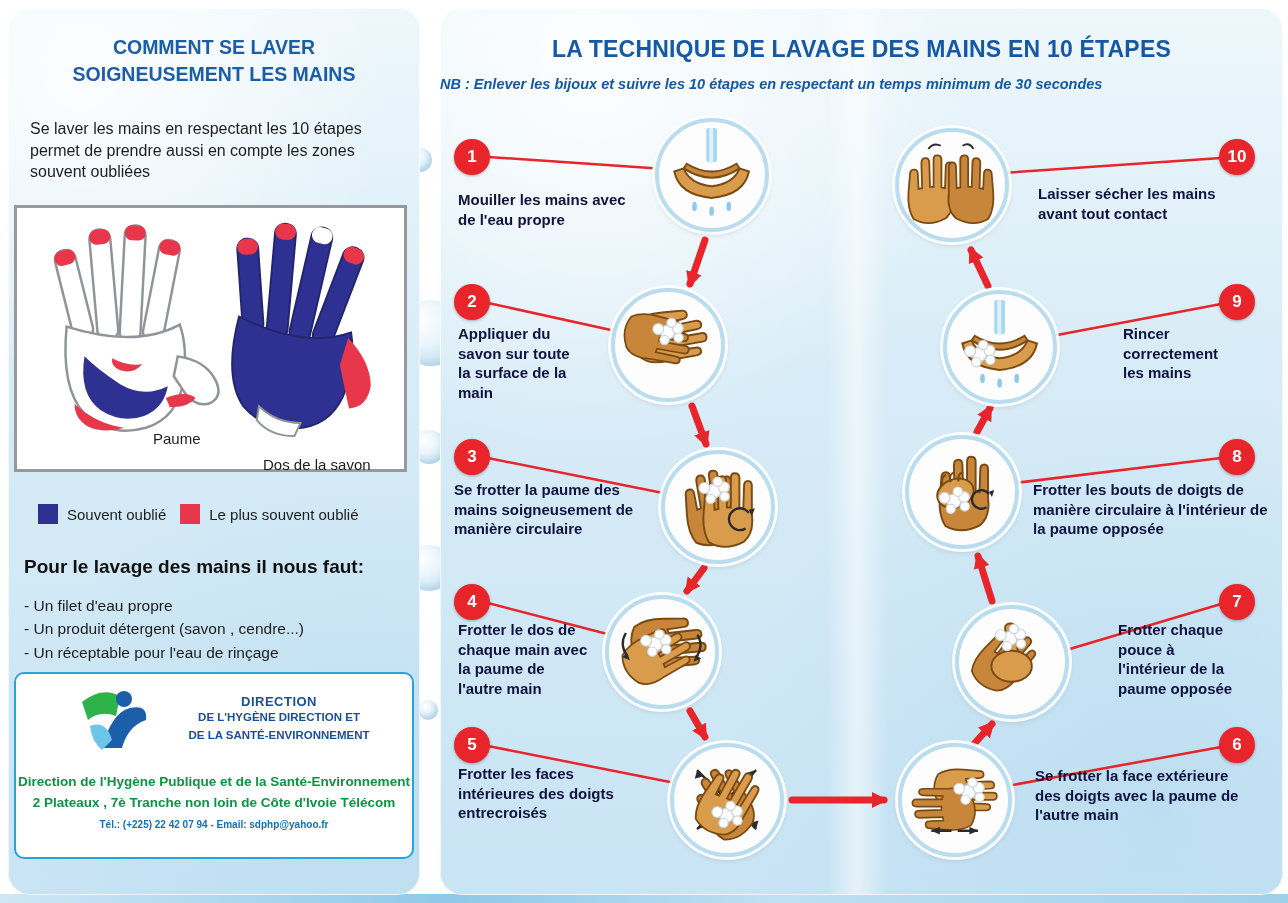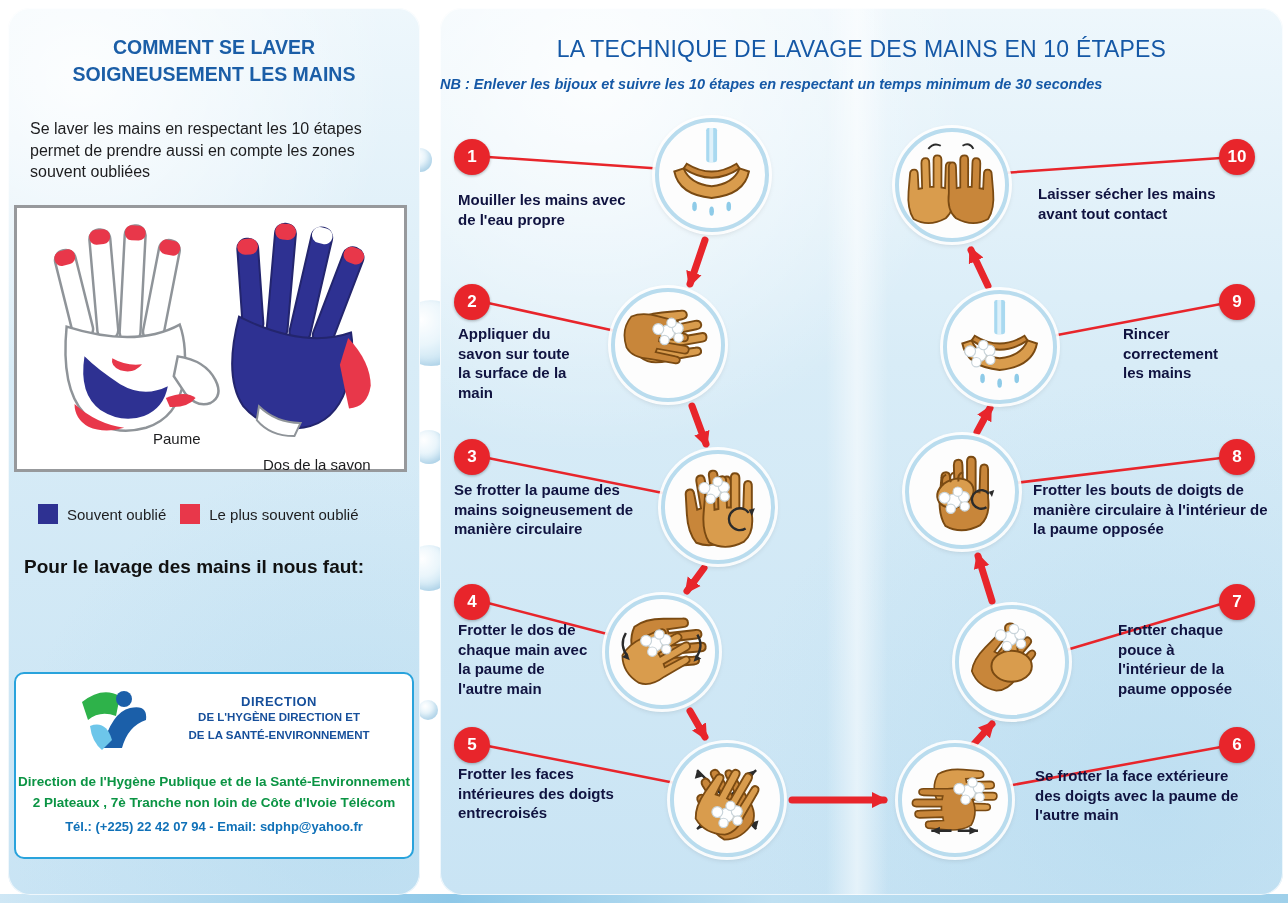"LA TECHNIQUE DE LAVAGE DES" .rp-title { font-weight: 400 -> 700 }
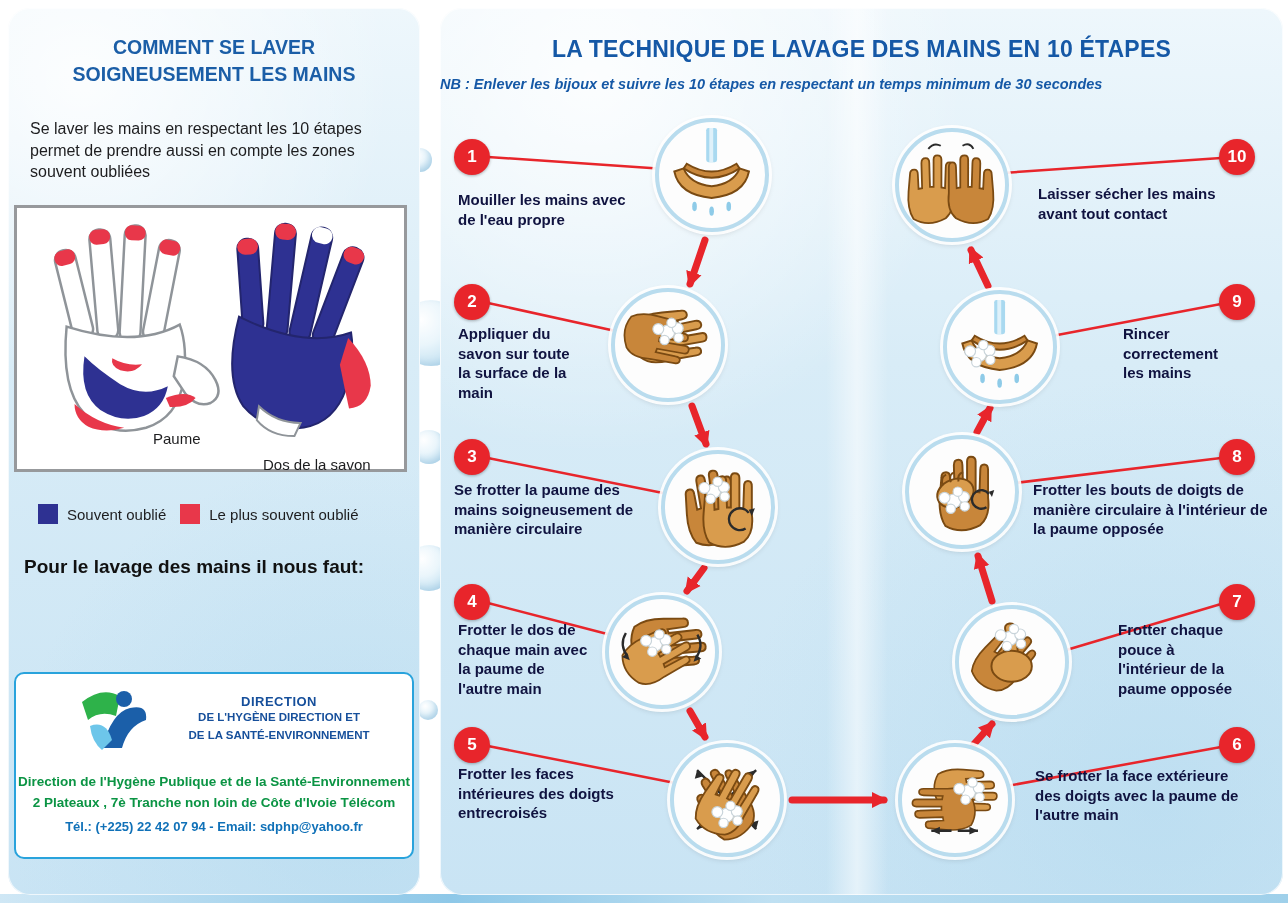"- Un filet d'eau propre" div.needs-list { html: none -> <div> <div>- Un filet d'eau propre</div> <div>- Un produit détergent (savon , cendre...)</div> <div>- Un réceptable pour l'eau de rinçage</div> </div> }
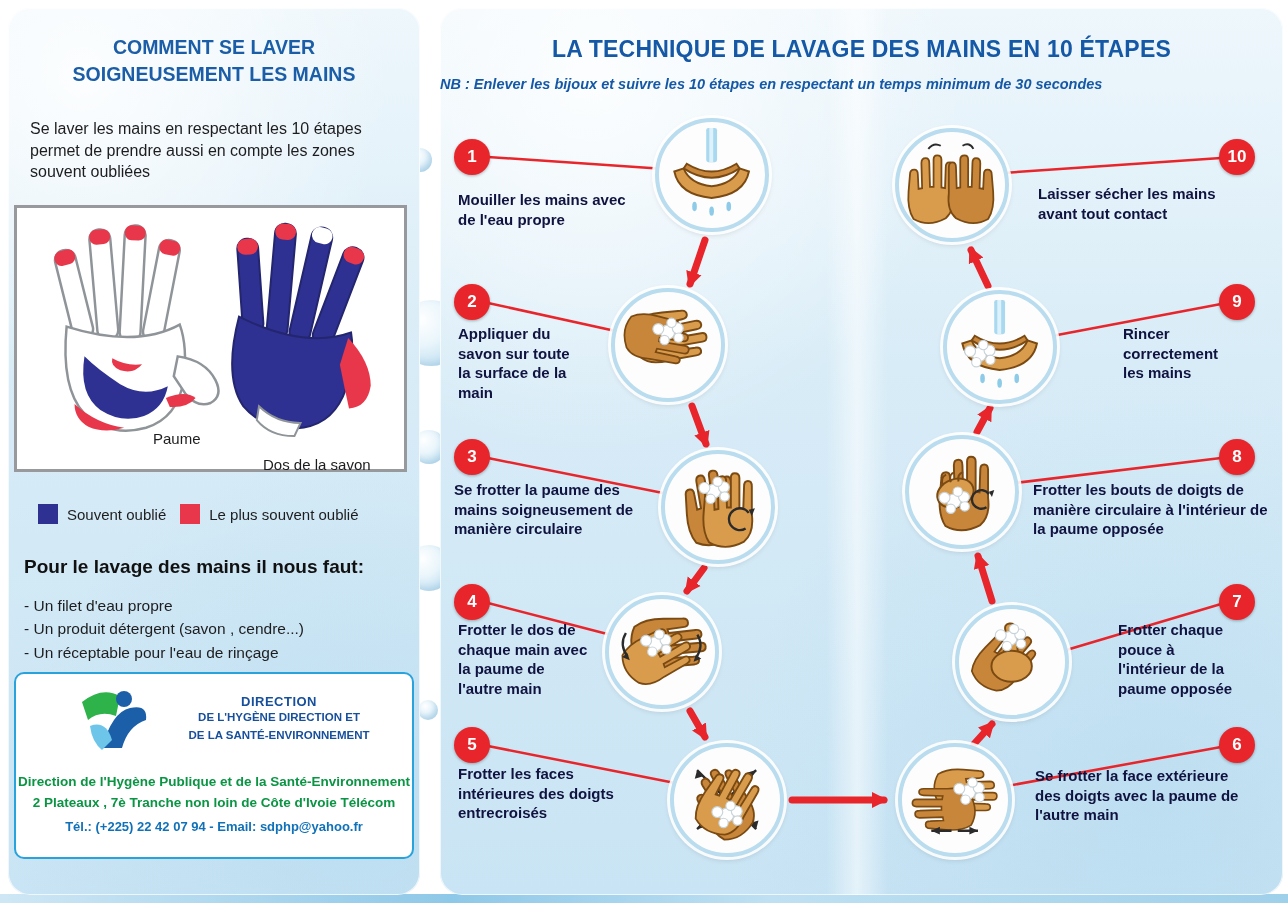"Tél.: (+225) 22 42 07" .addr-blue { font-size: 13px -> 10px }
